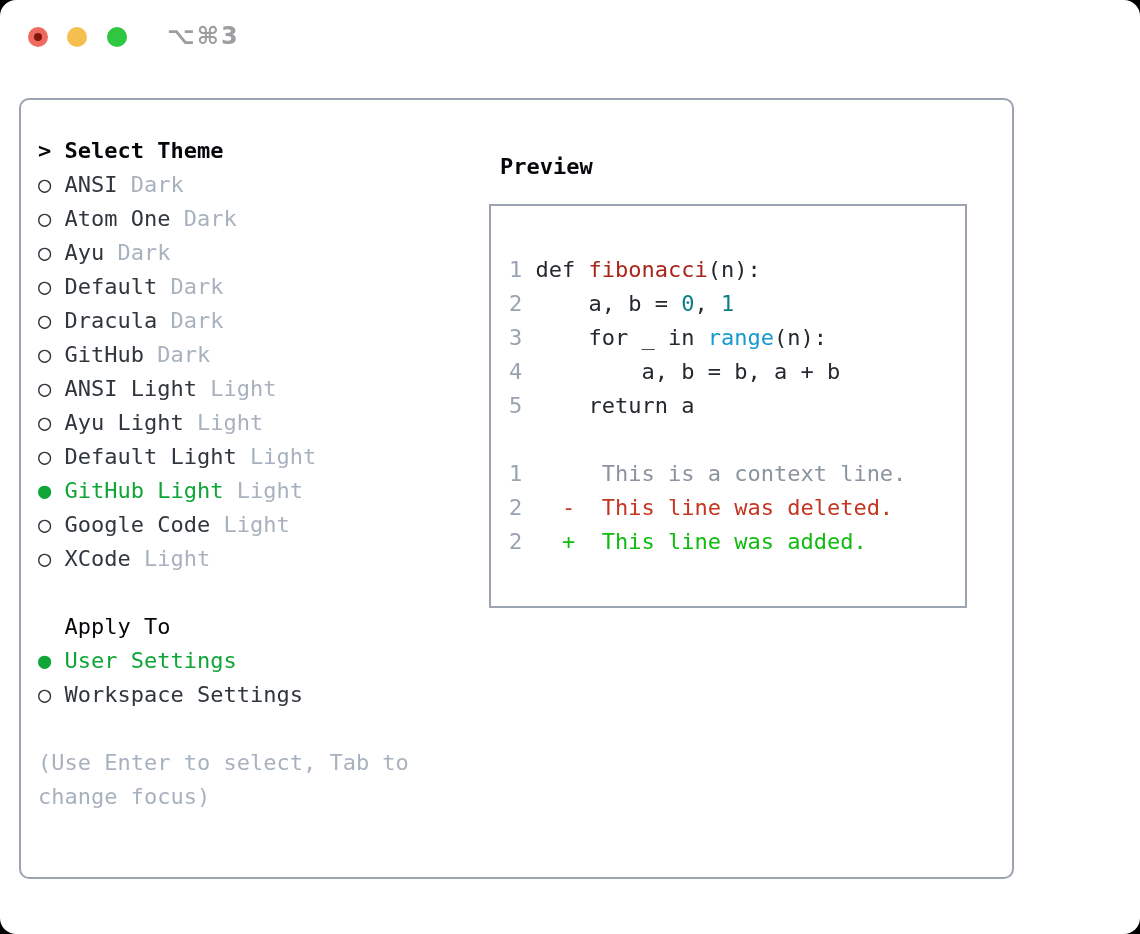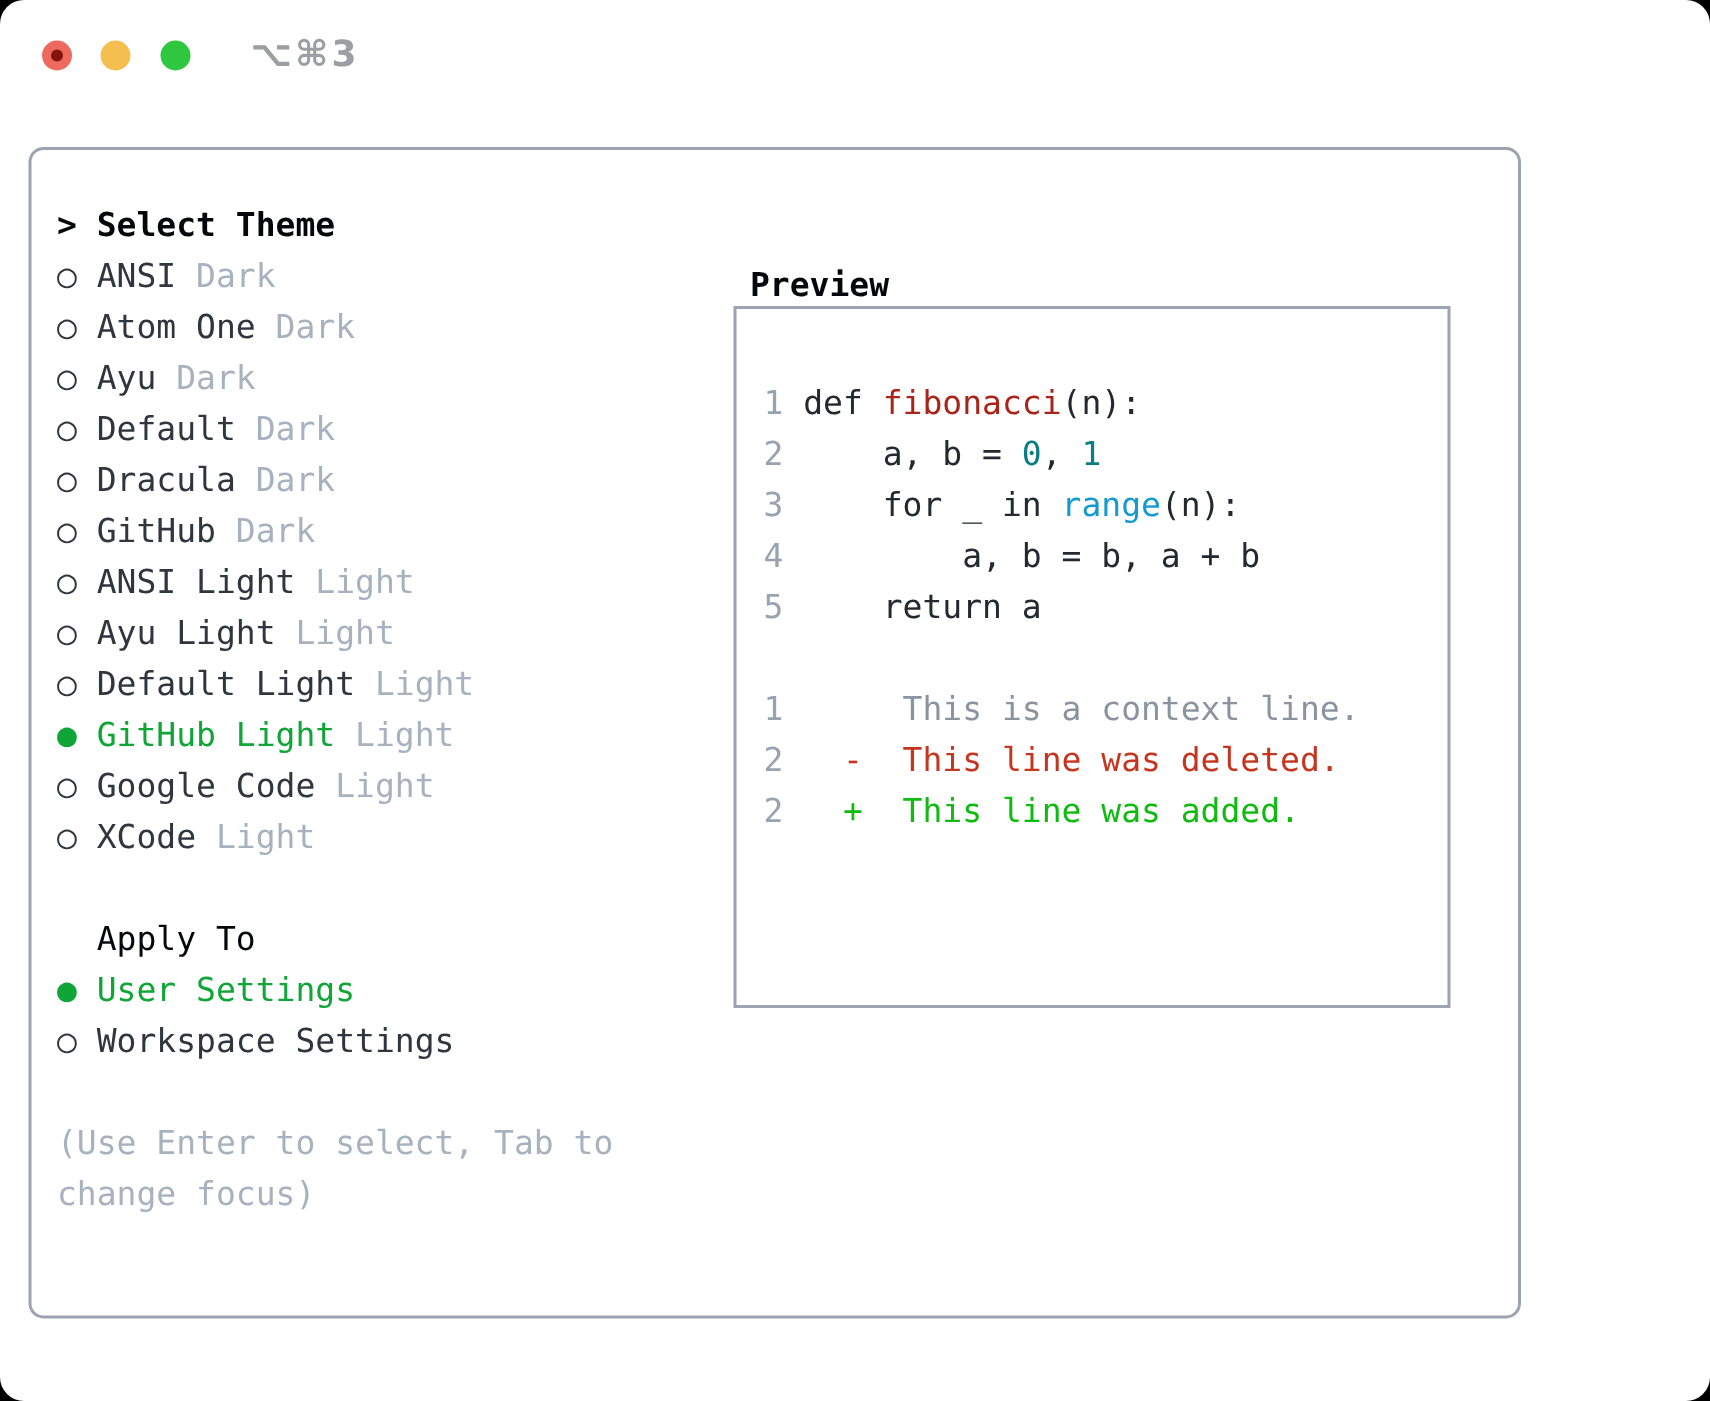"Preview" div.preview-label { margin-top: 24px -> none }
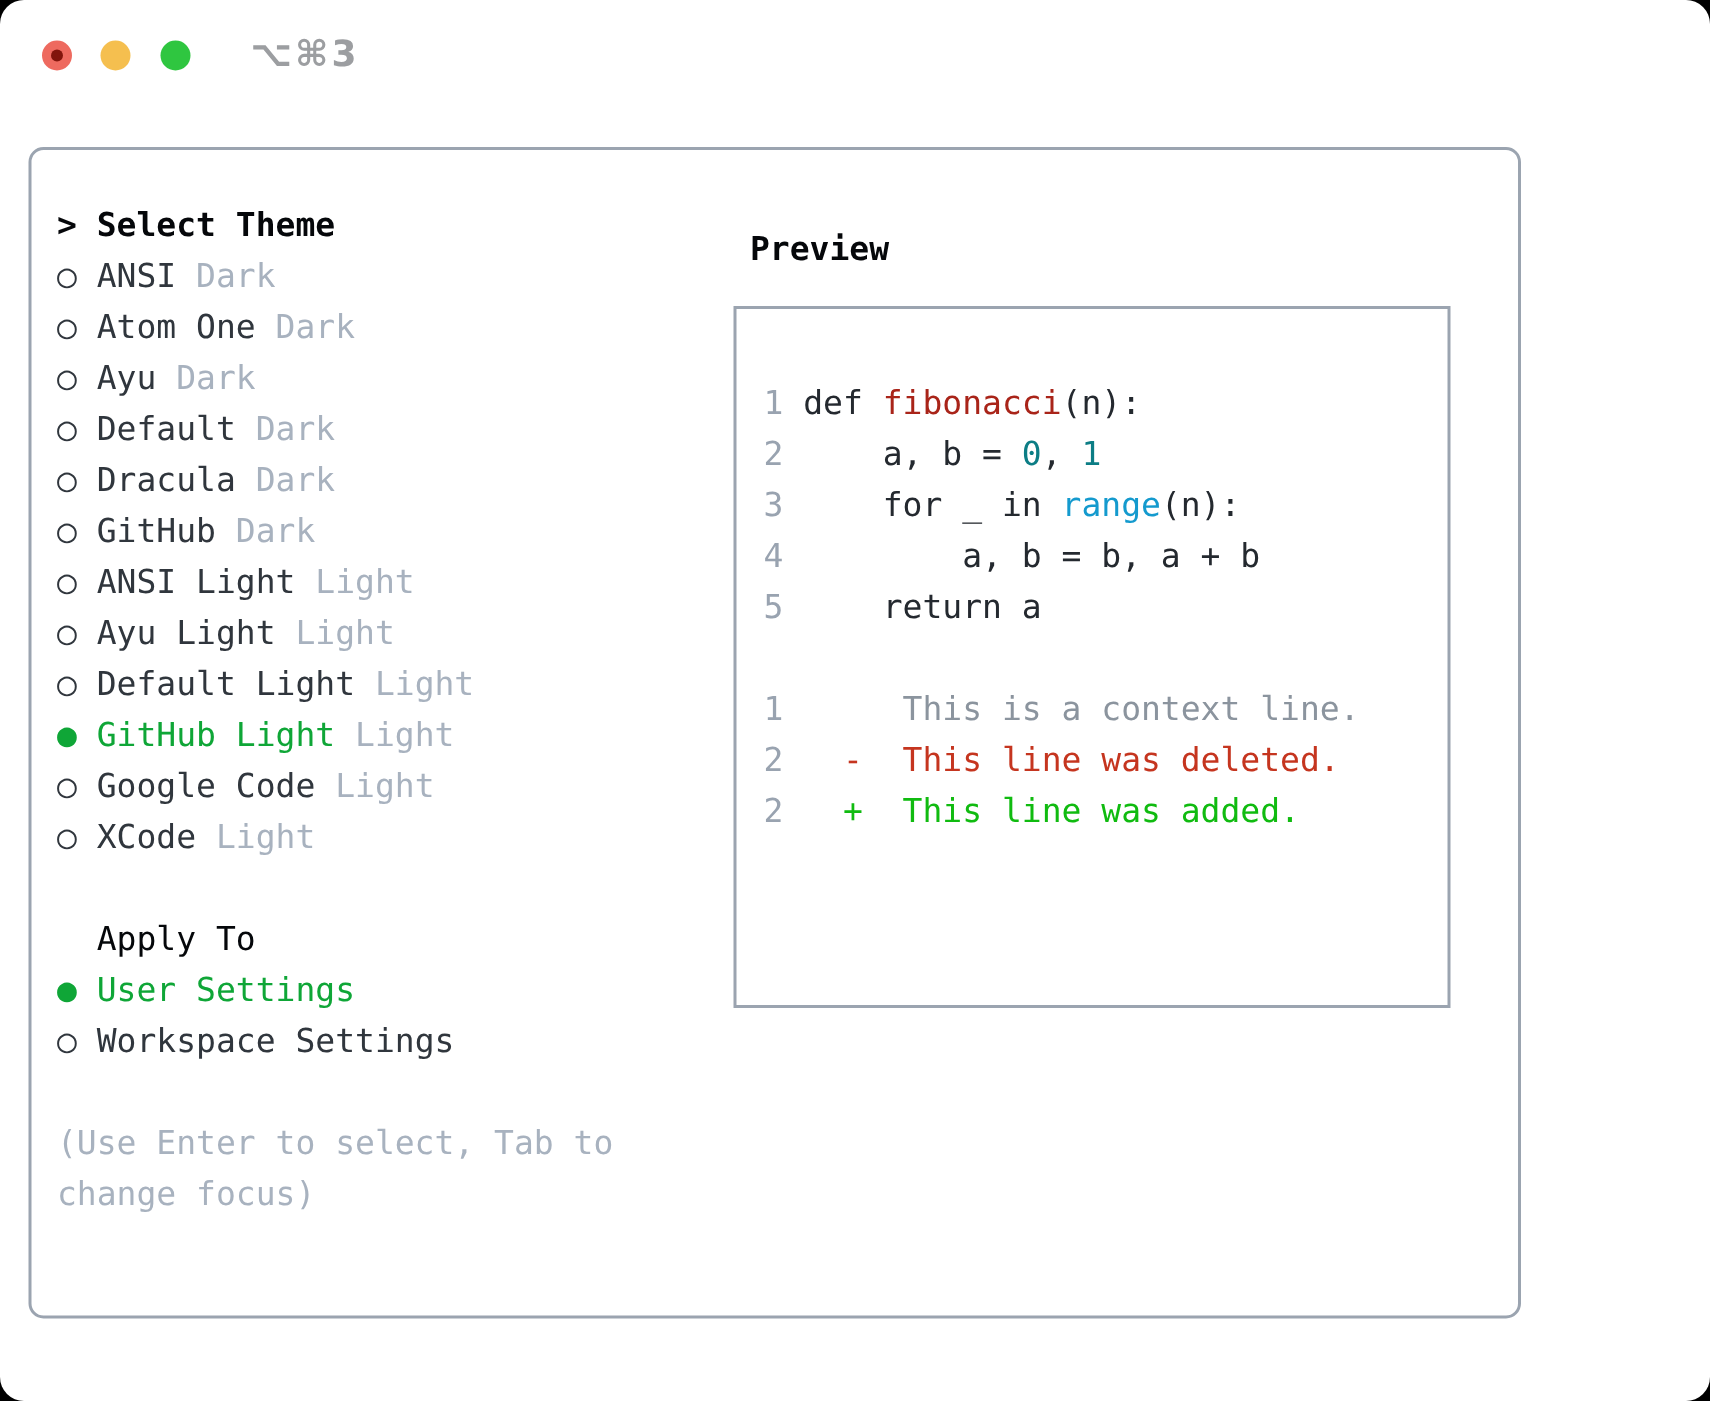"1 def fibonacci(n):" .preview-box { height: 468px -> 404px }
